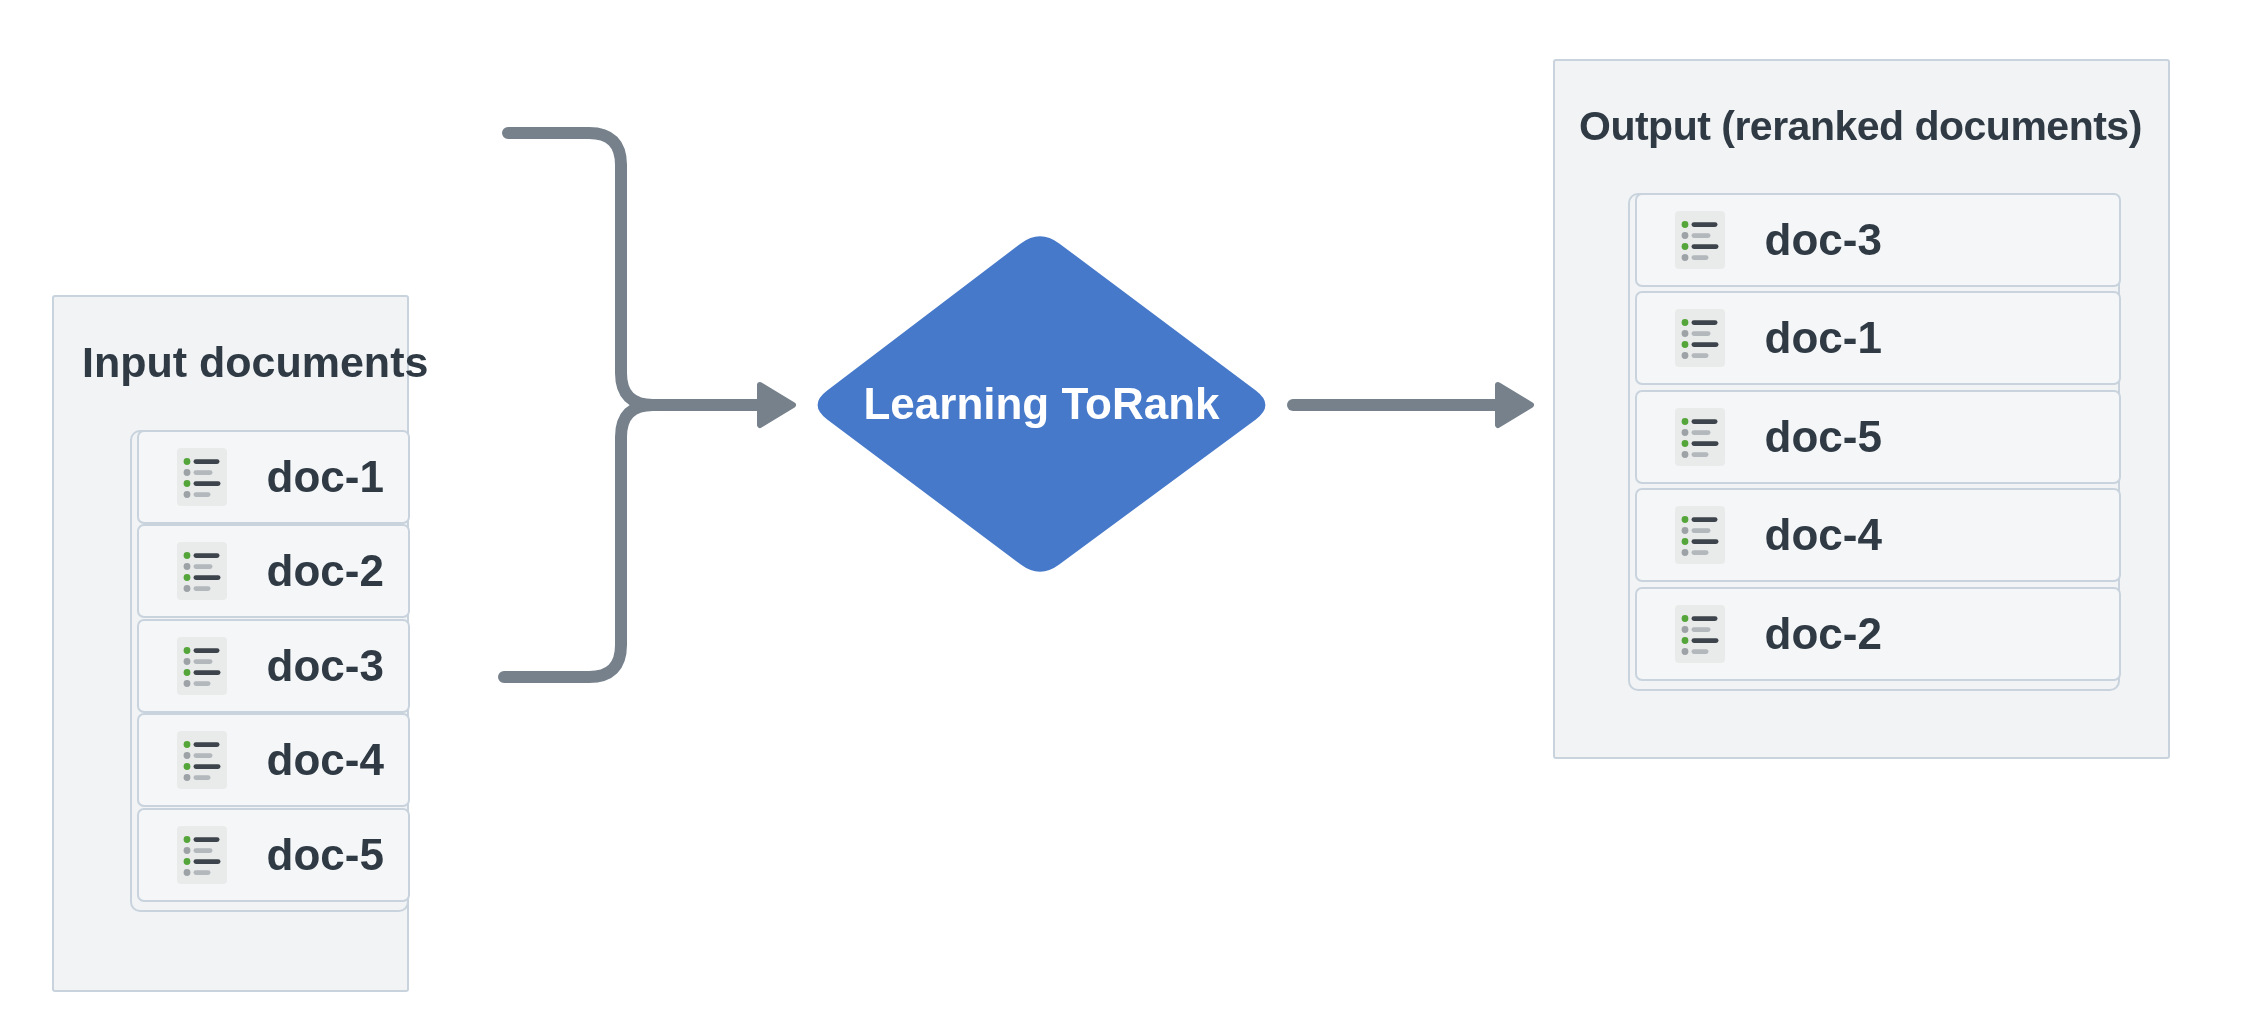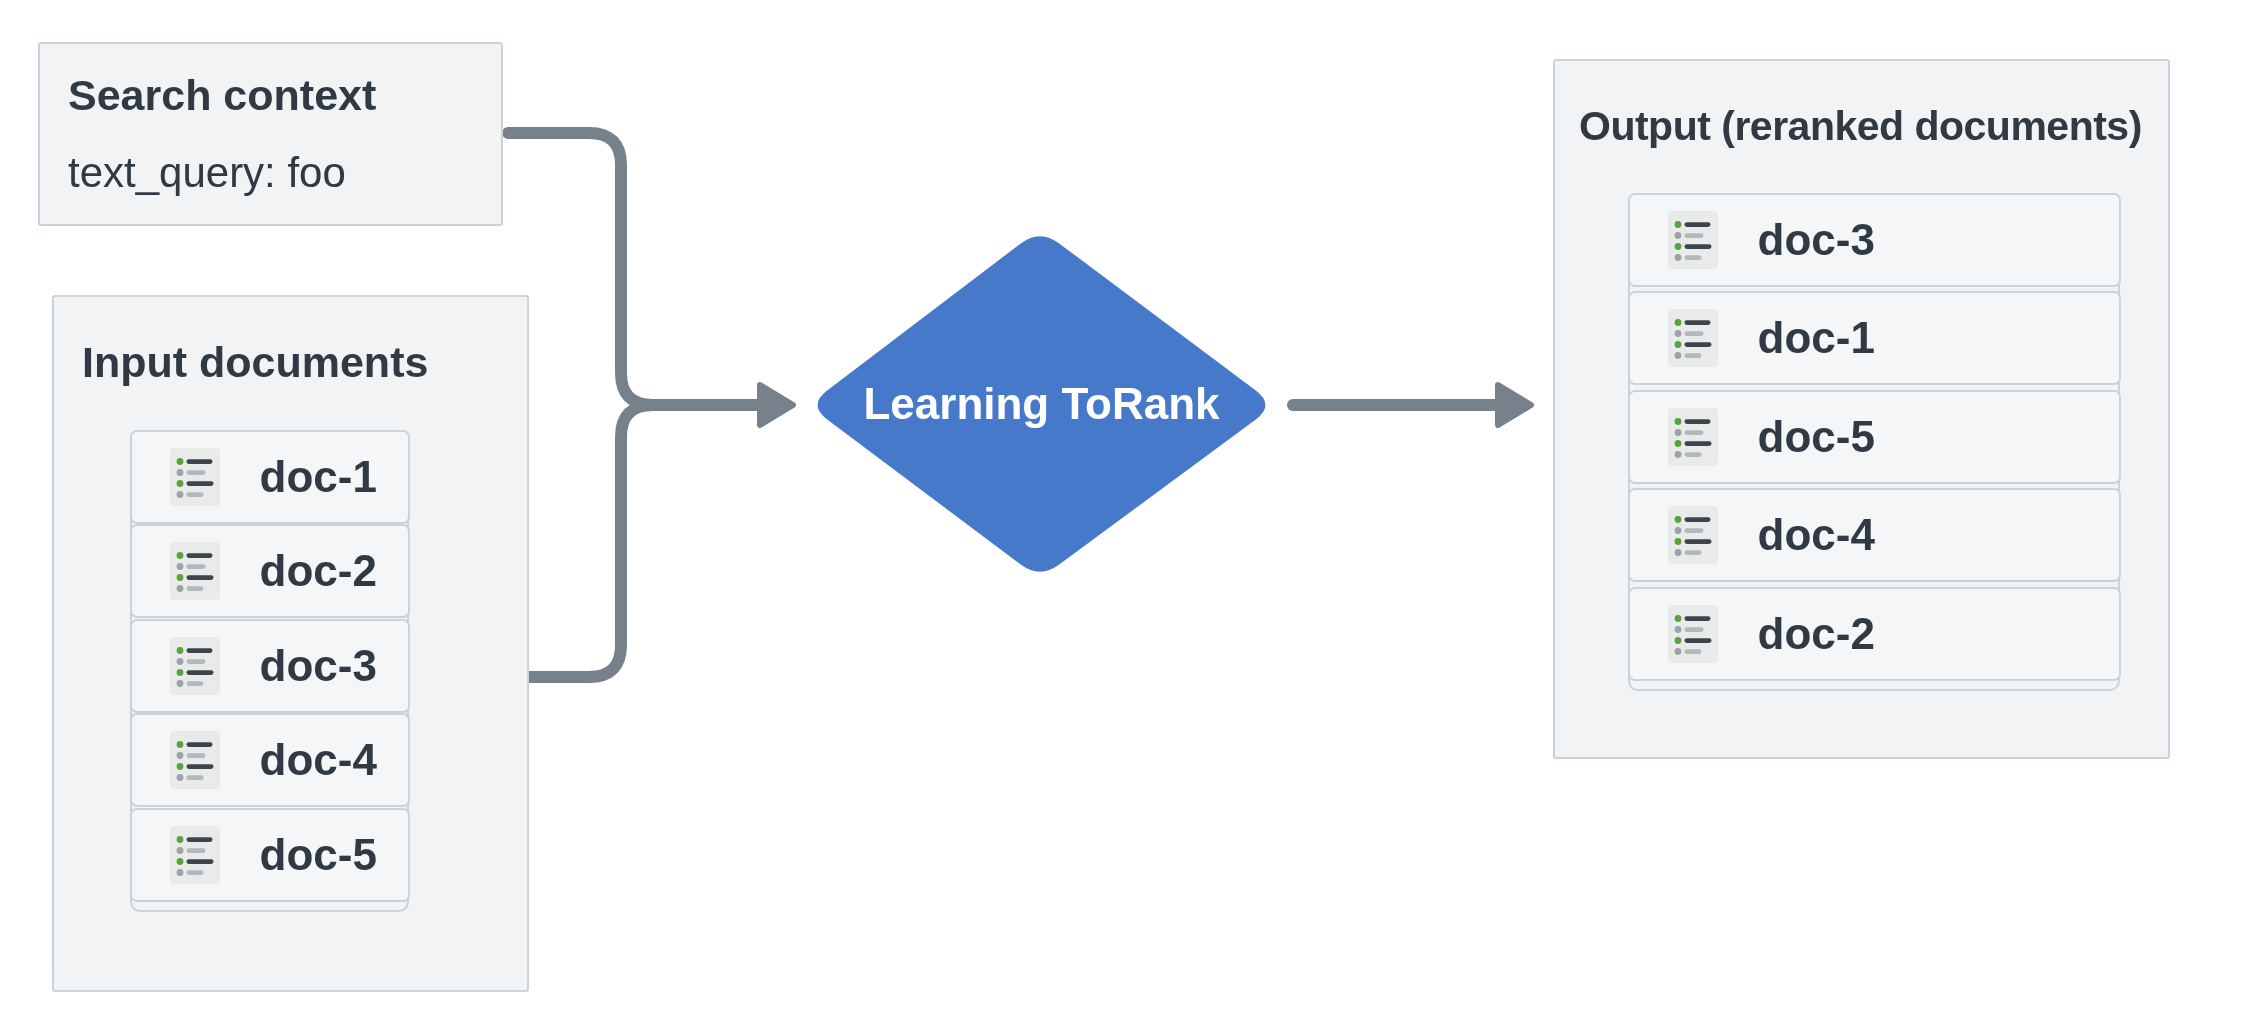"Search context" div.panel { html: <div> <div>Search context</div> <div>text_query: foo</div> </div> -> none }
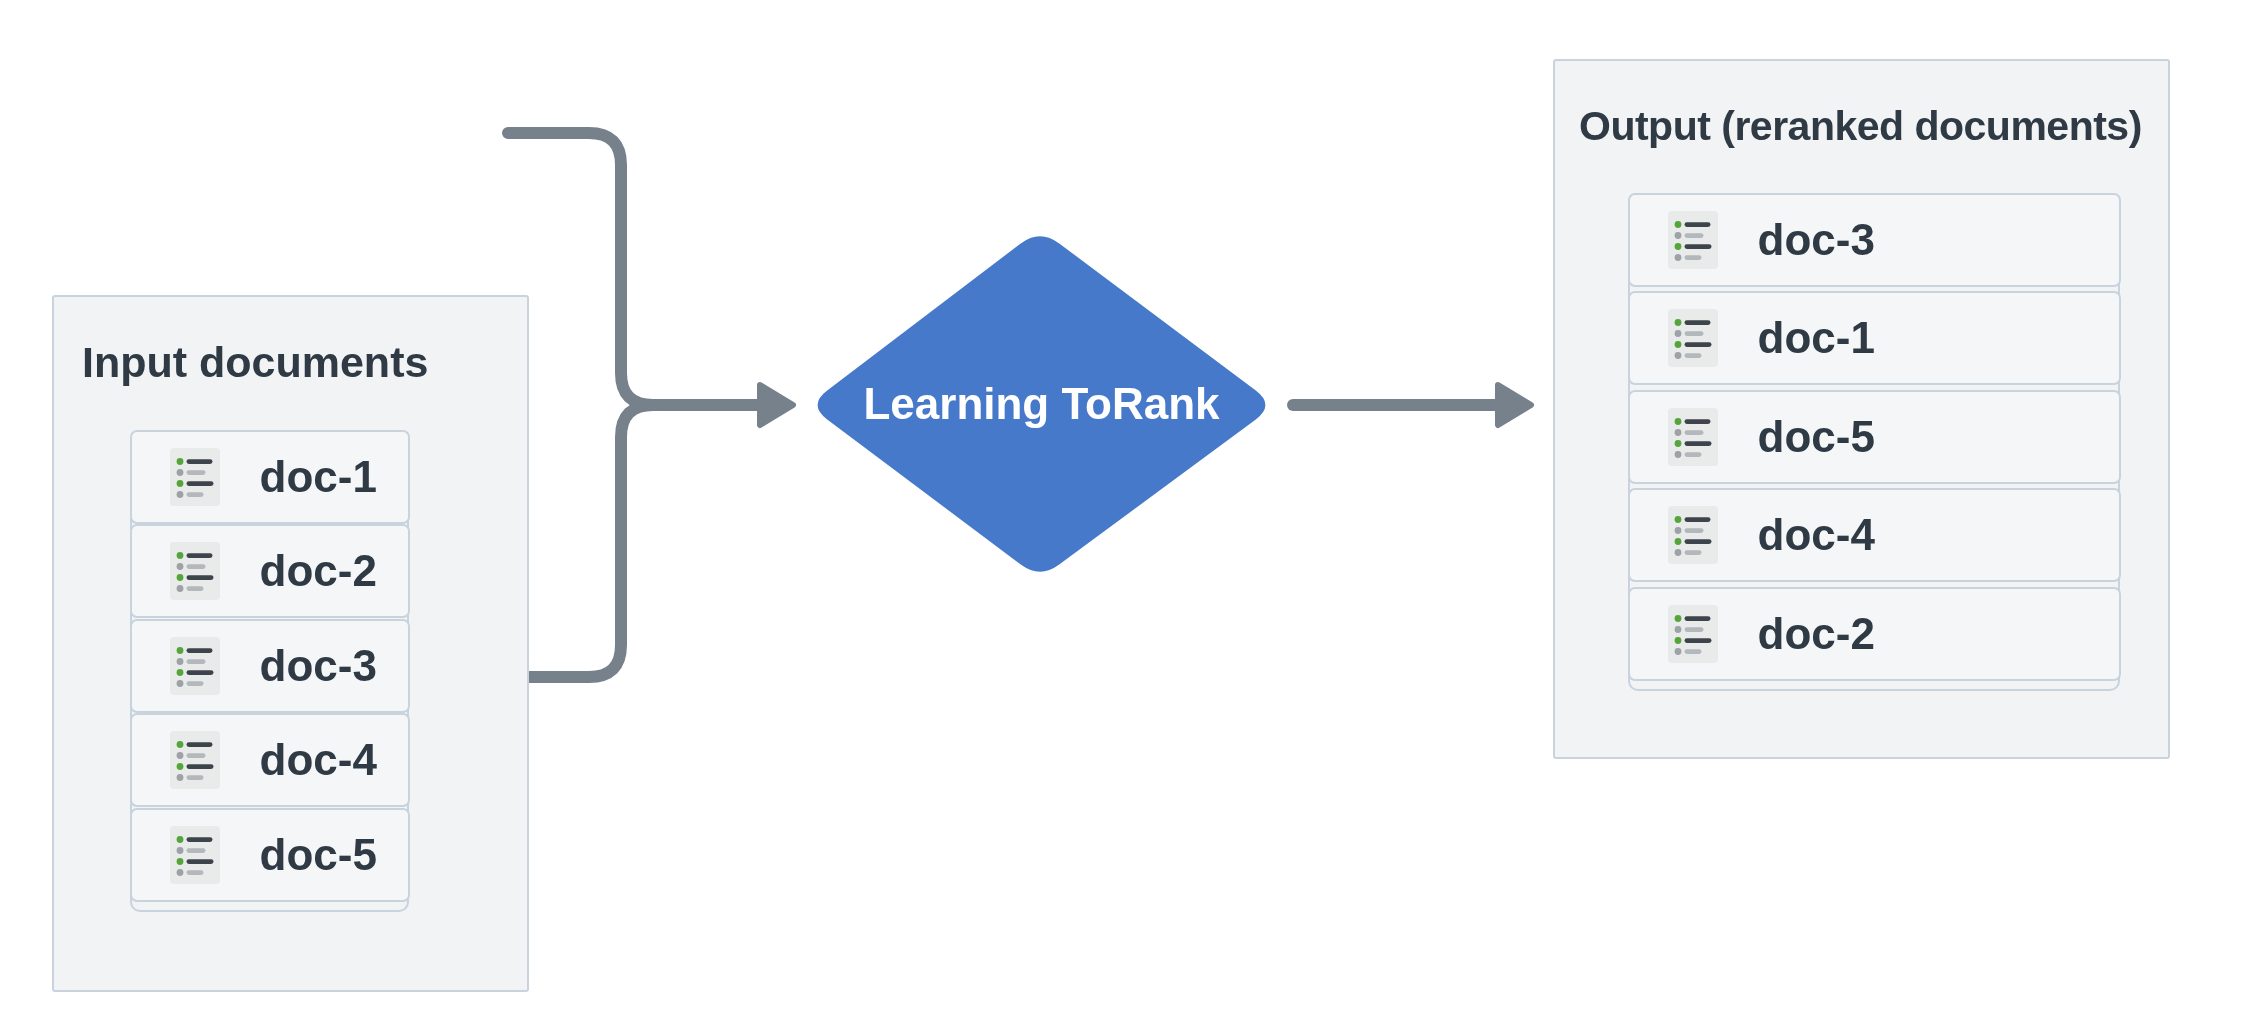"doc-3" .doc-list { padding: 0 0 8px 0 -> 0 0 8px 7px }
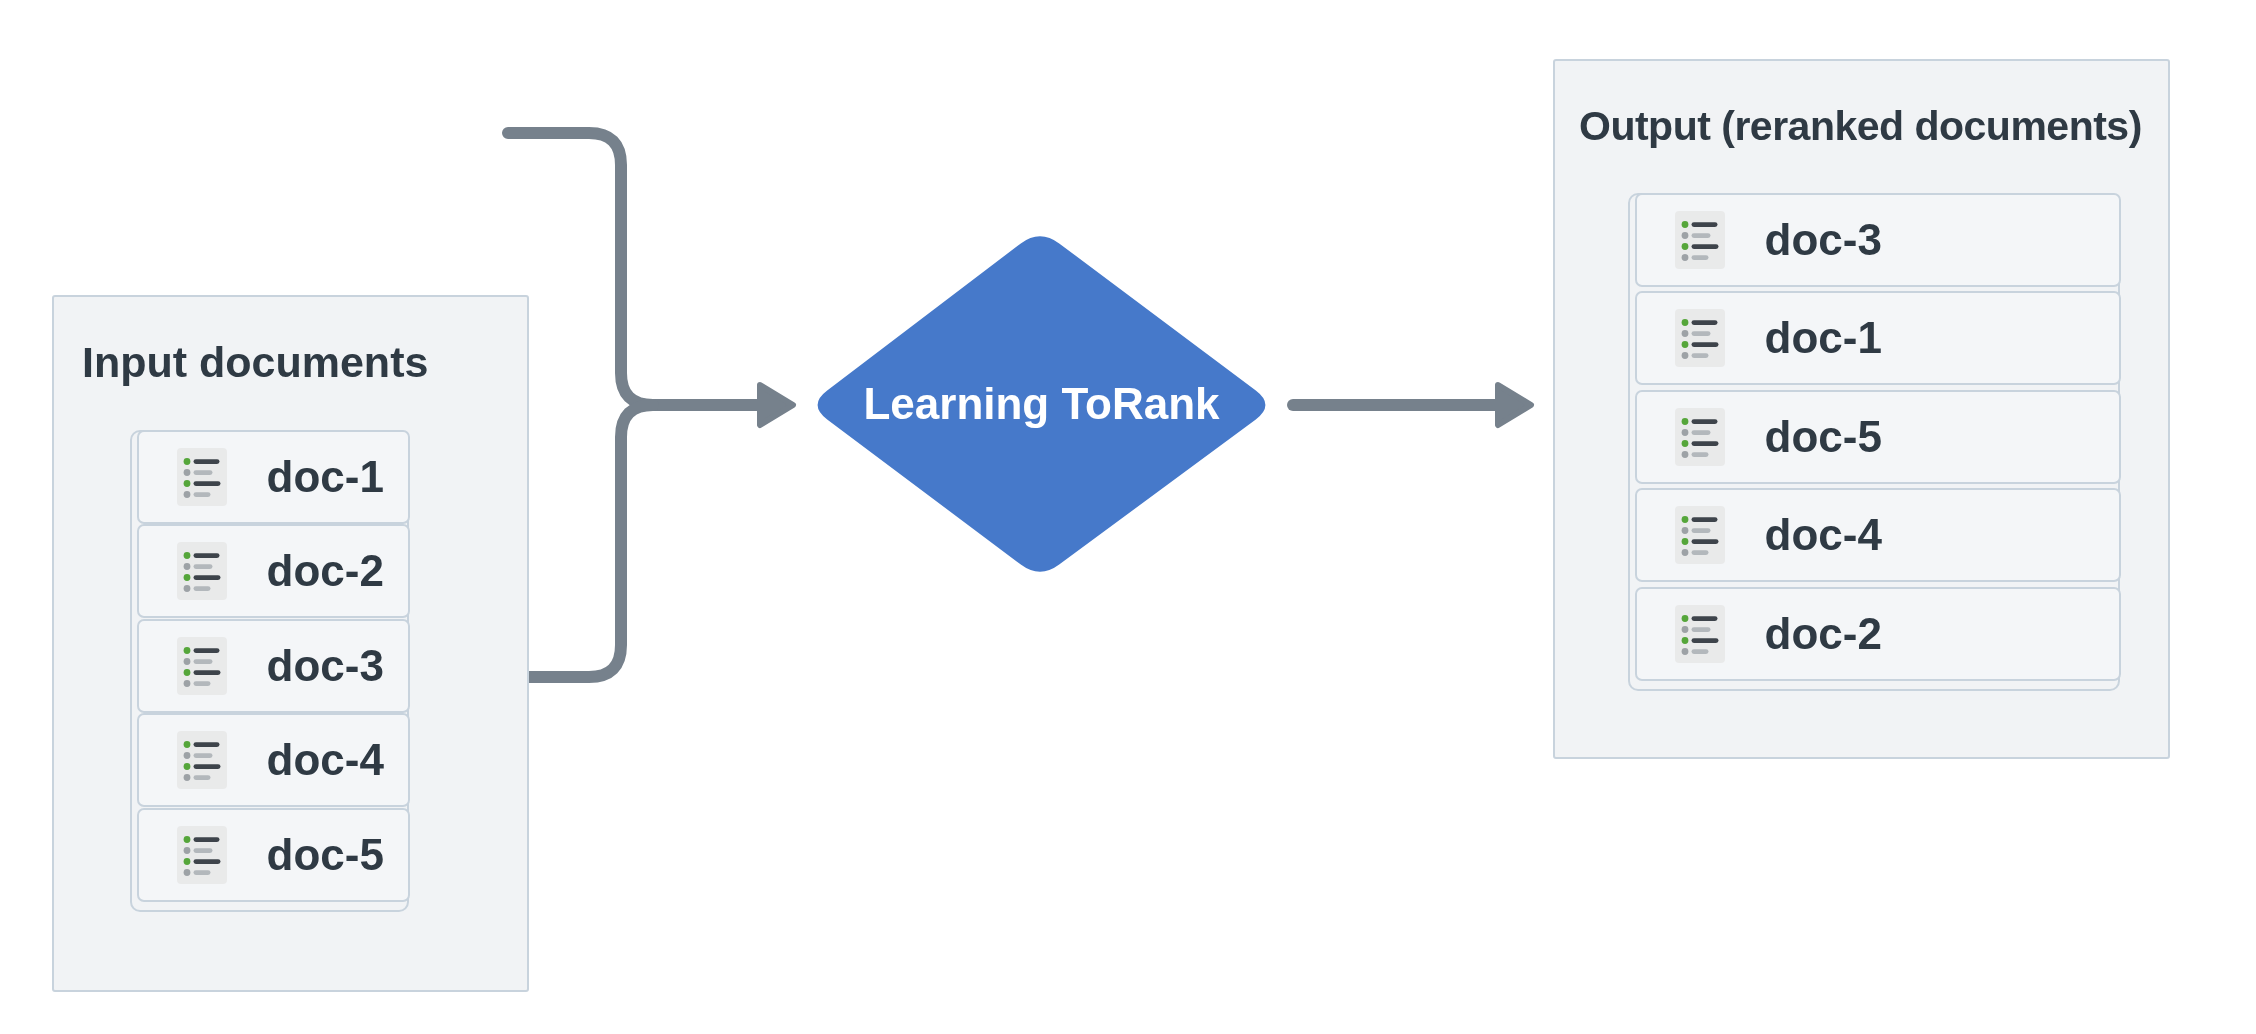"Input documents" #input-panel { width: 477px -> 357px }
